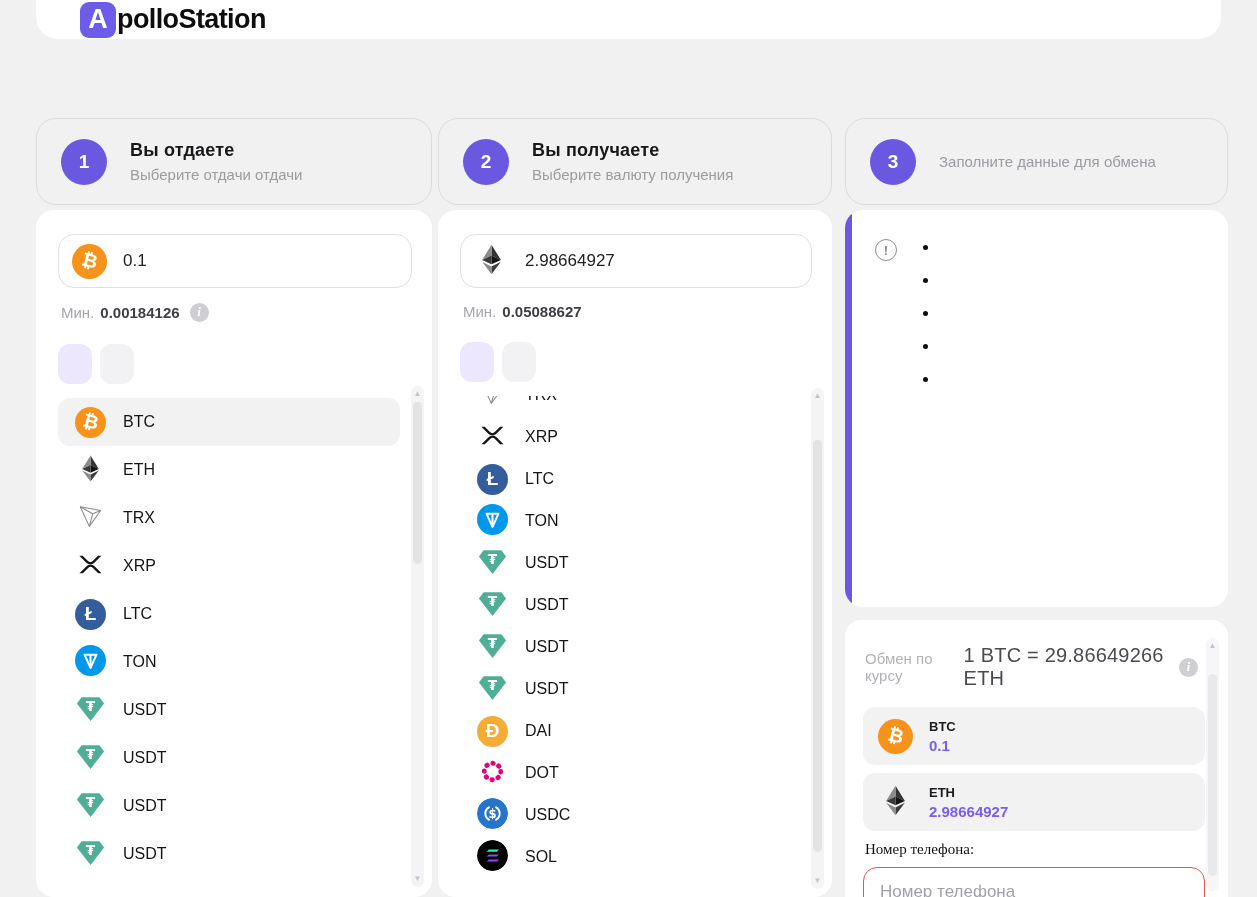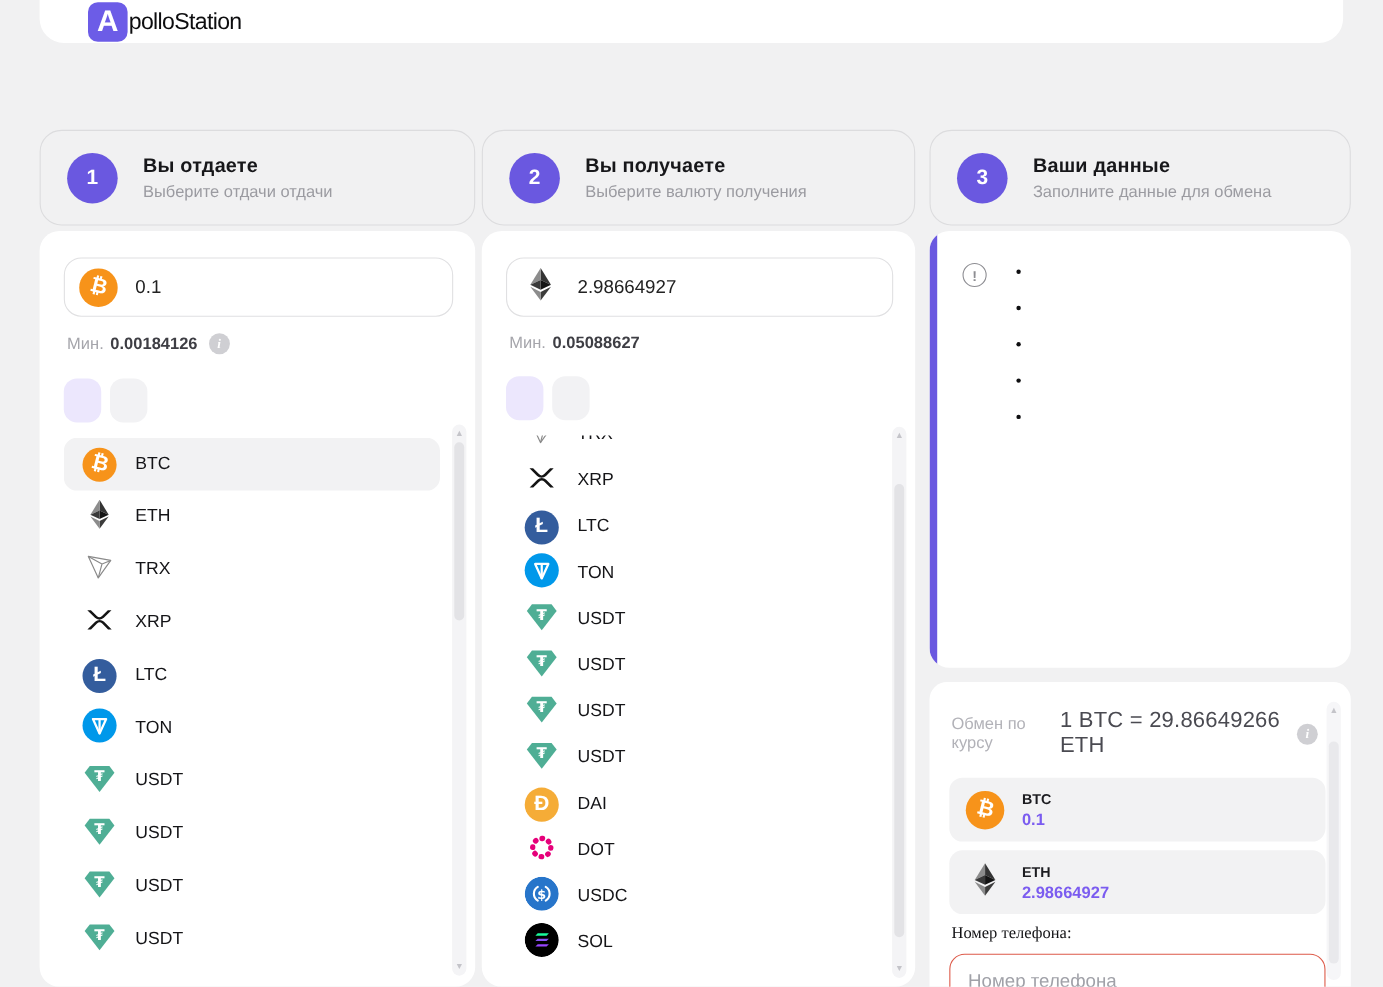"polloStation" .logo-text { font-size: 21px -> 27px; font-weight: 400 -> 700 }
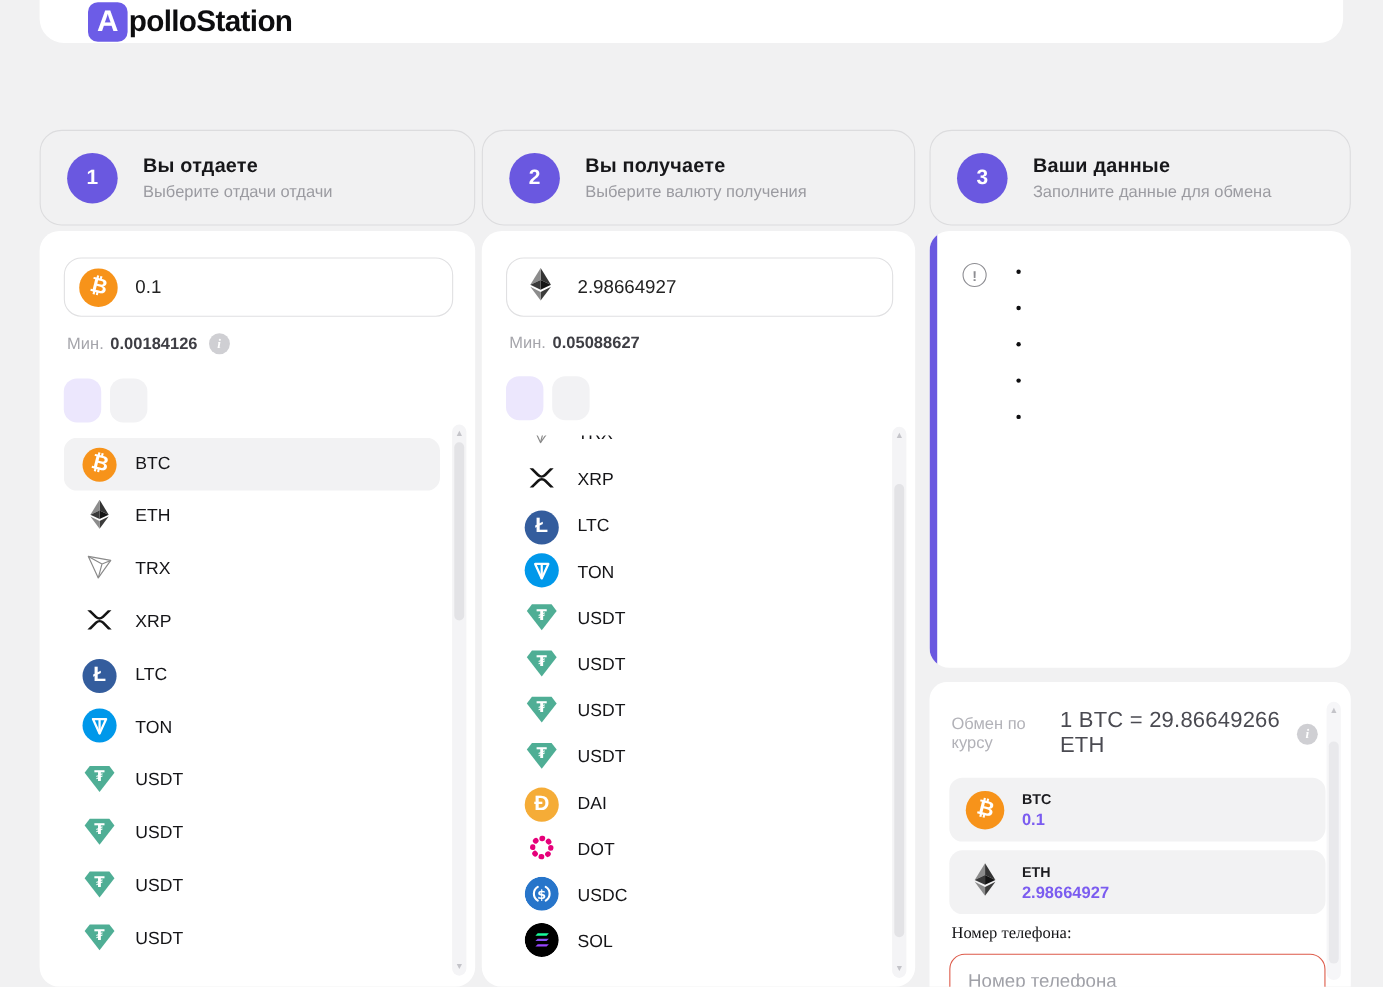"Ваши данные" div.step-title { html: <div>Ваши данные</div> -> none }
